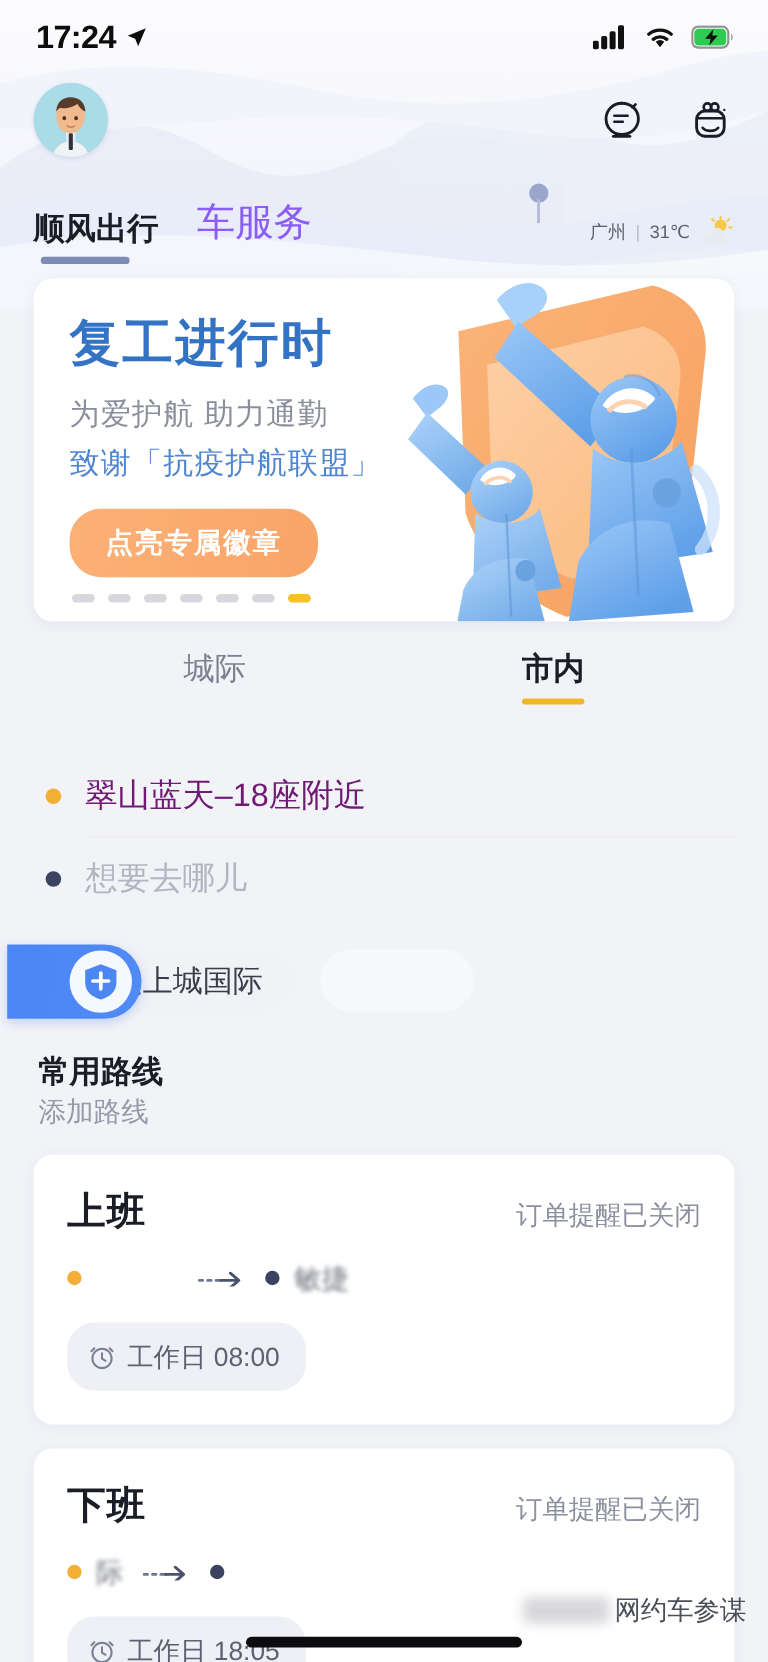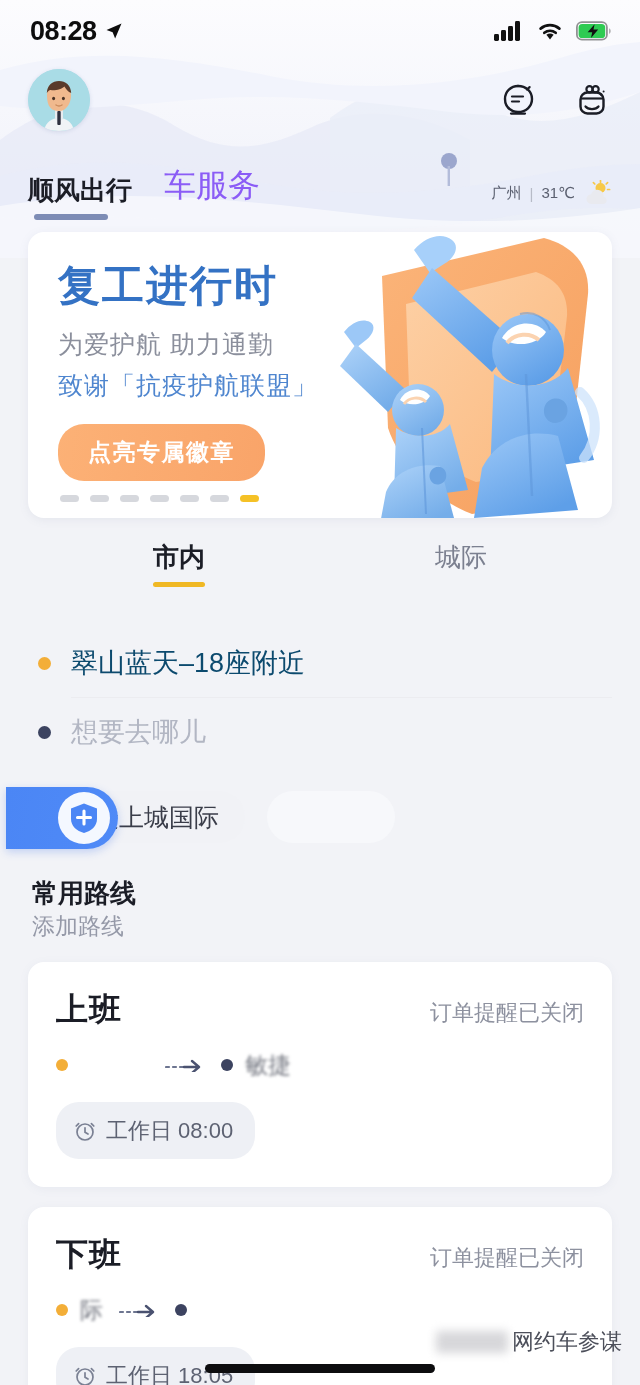"08:28" span.sb-time { text: 08:28 -> 17:24 }
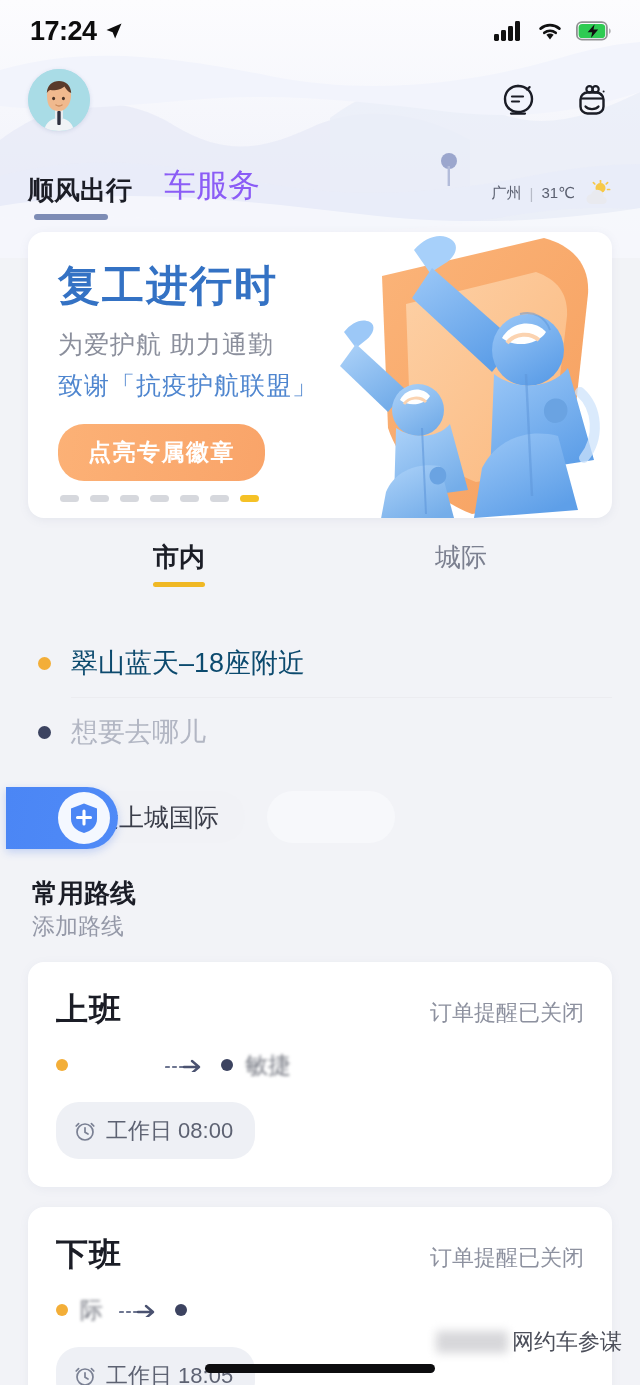"市内" div.segtab { order: before "城际" -> after "城际" }
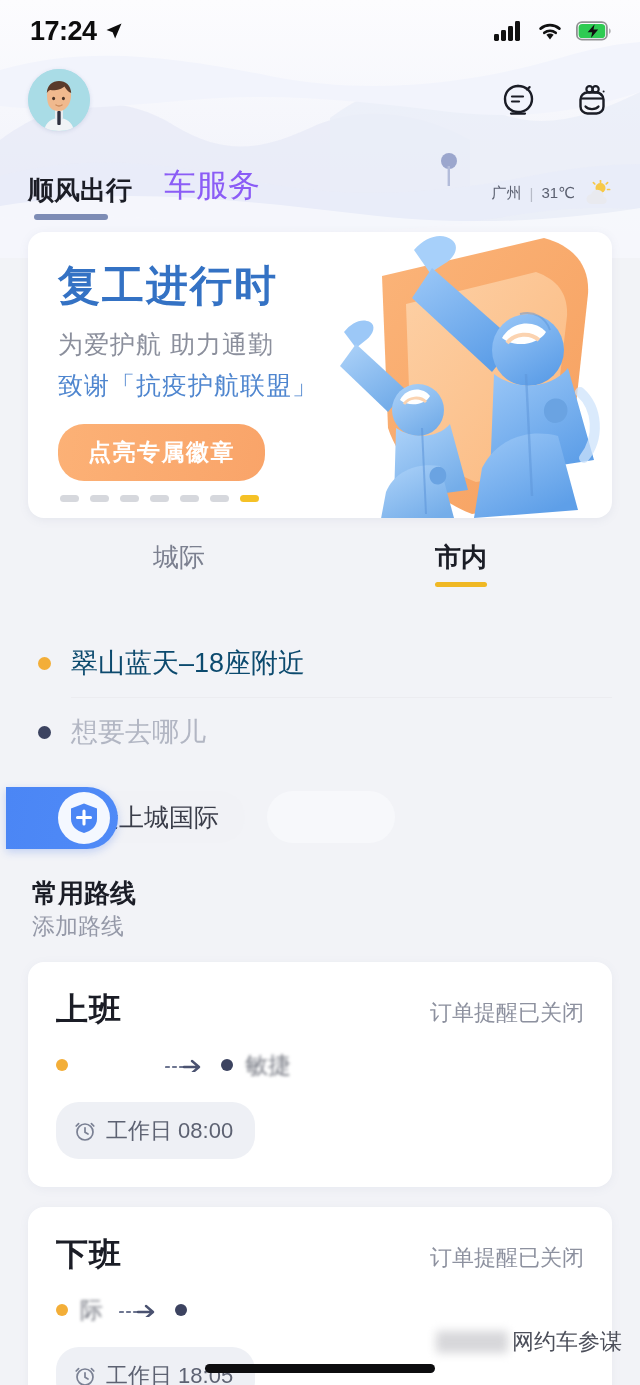"翠山蓝天–18座附近" .addr-text { color: #0c4a6e -> #701a75 }
